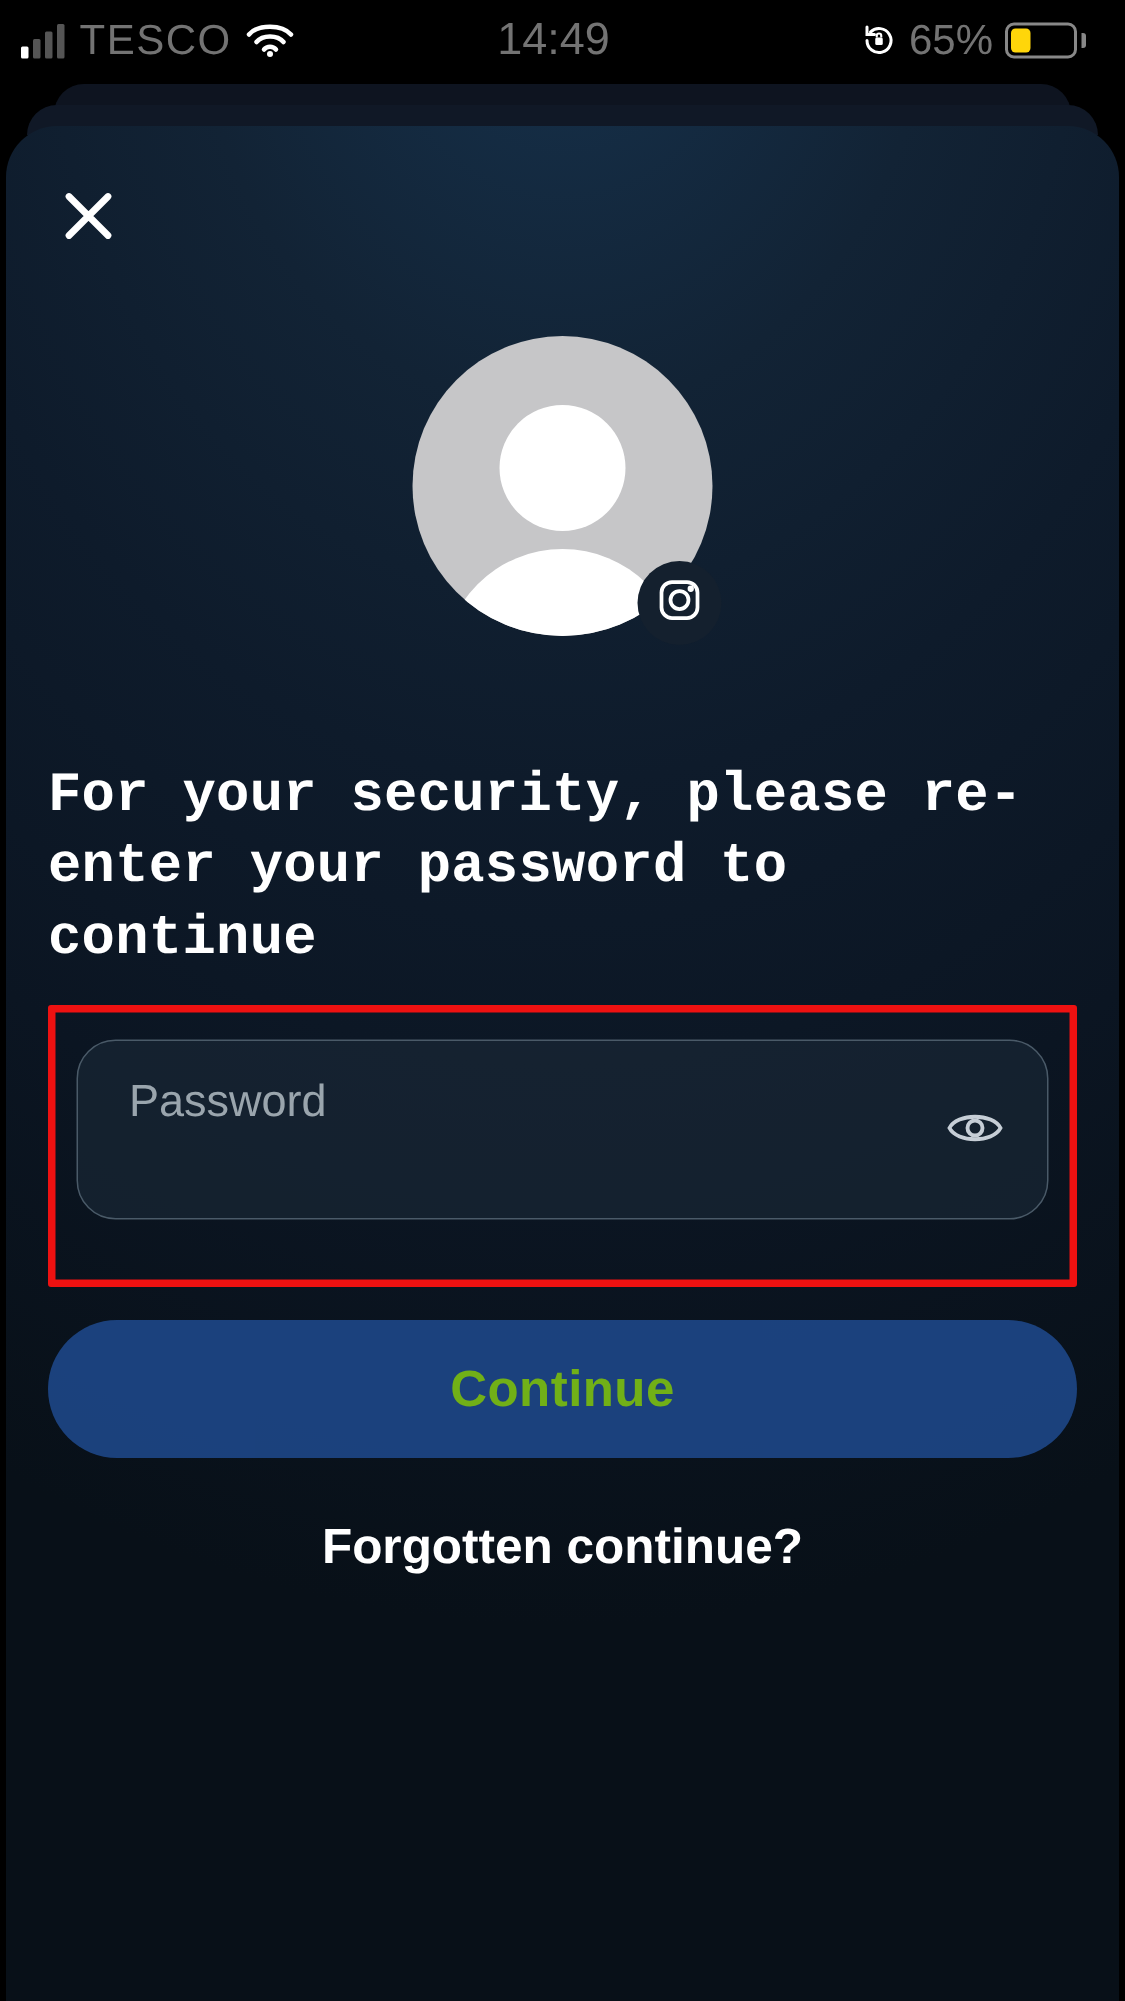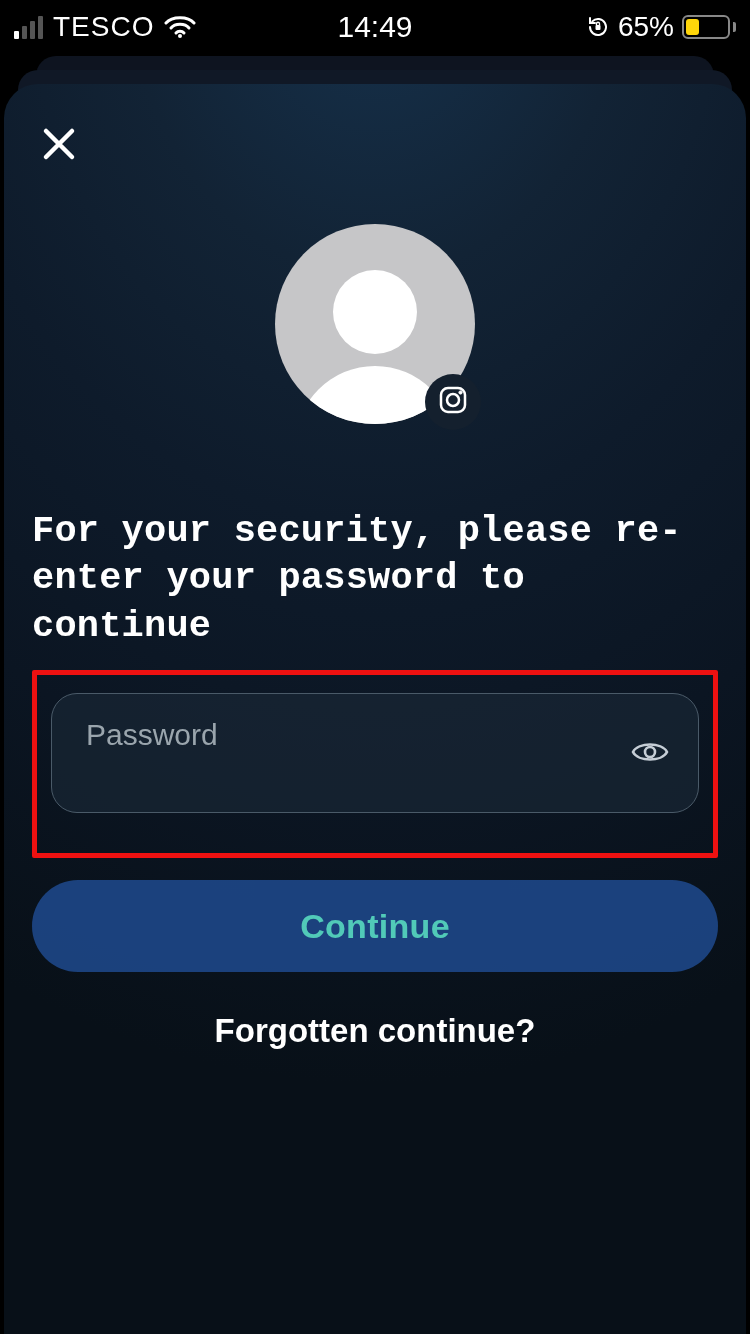"TESCO" .status-bar { color: #ffffff -> #737373; right: 0 -> 12px }
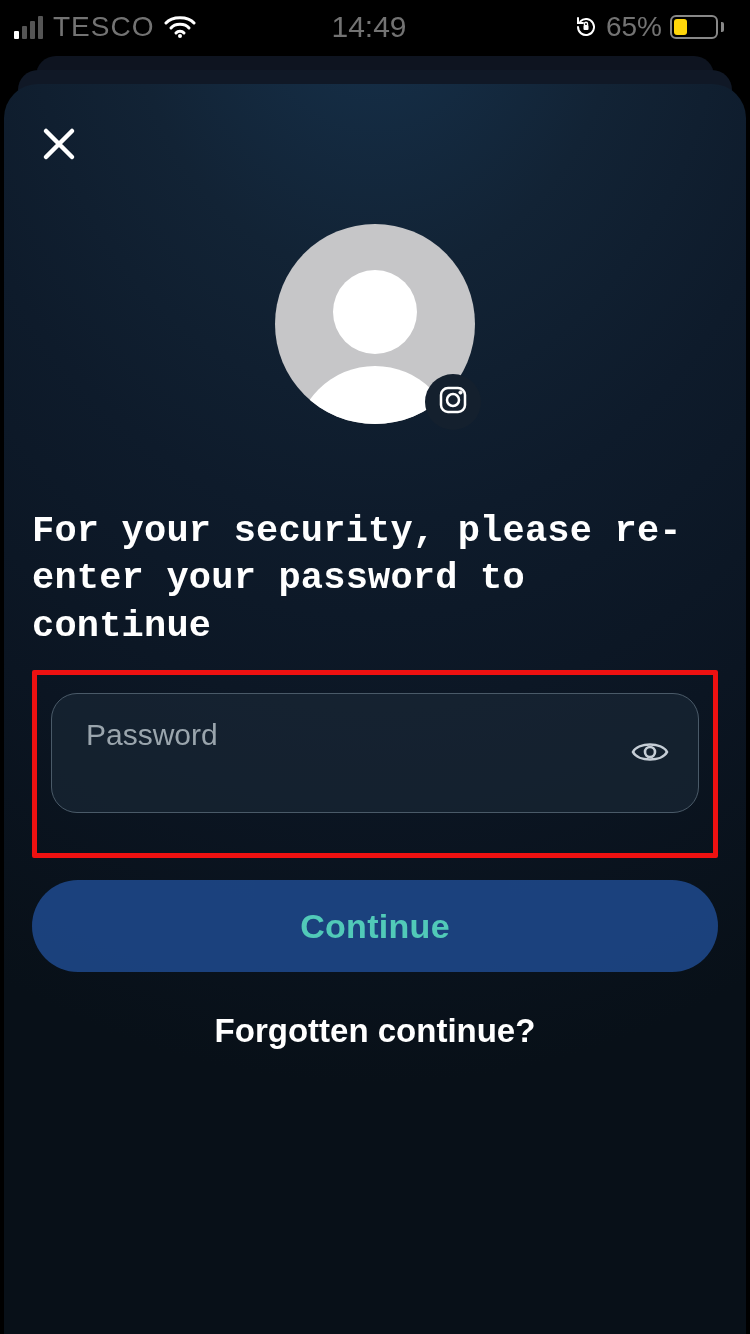"Continue" .continue-btn { color: #5eead4 -> #84cc16 }
